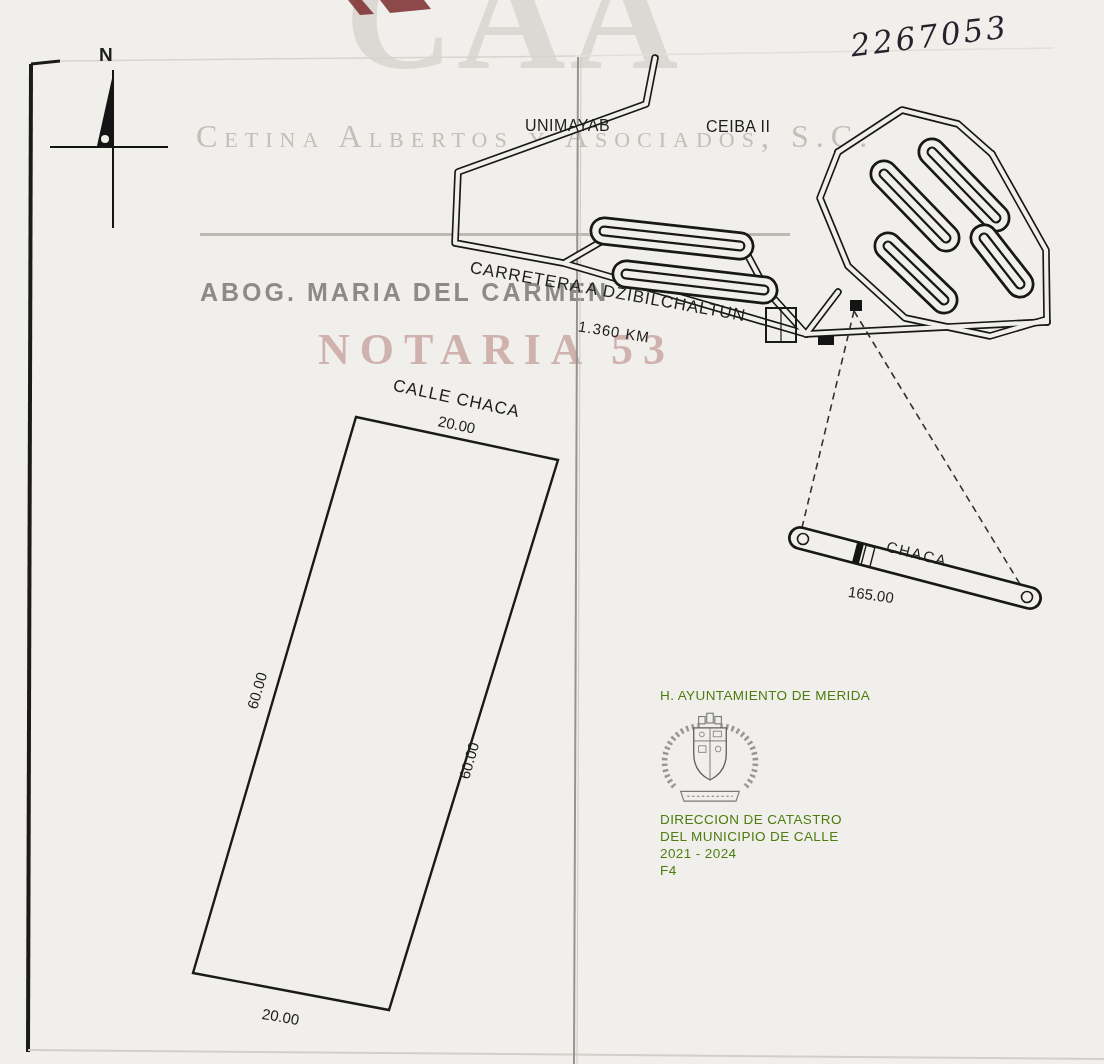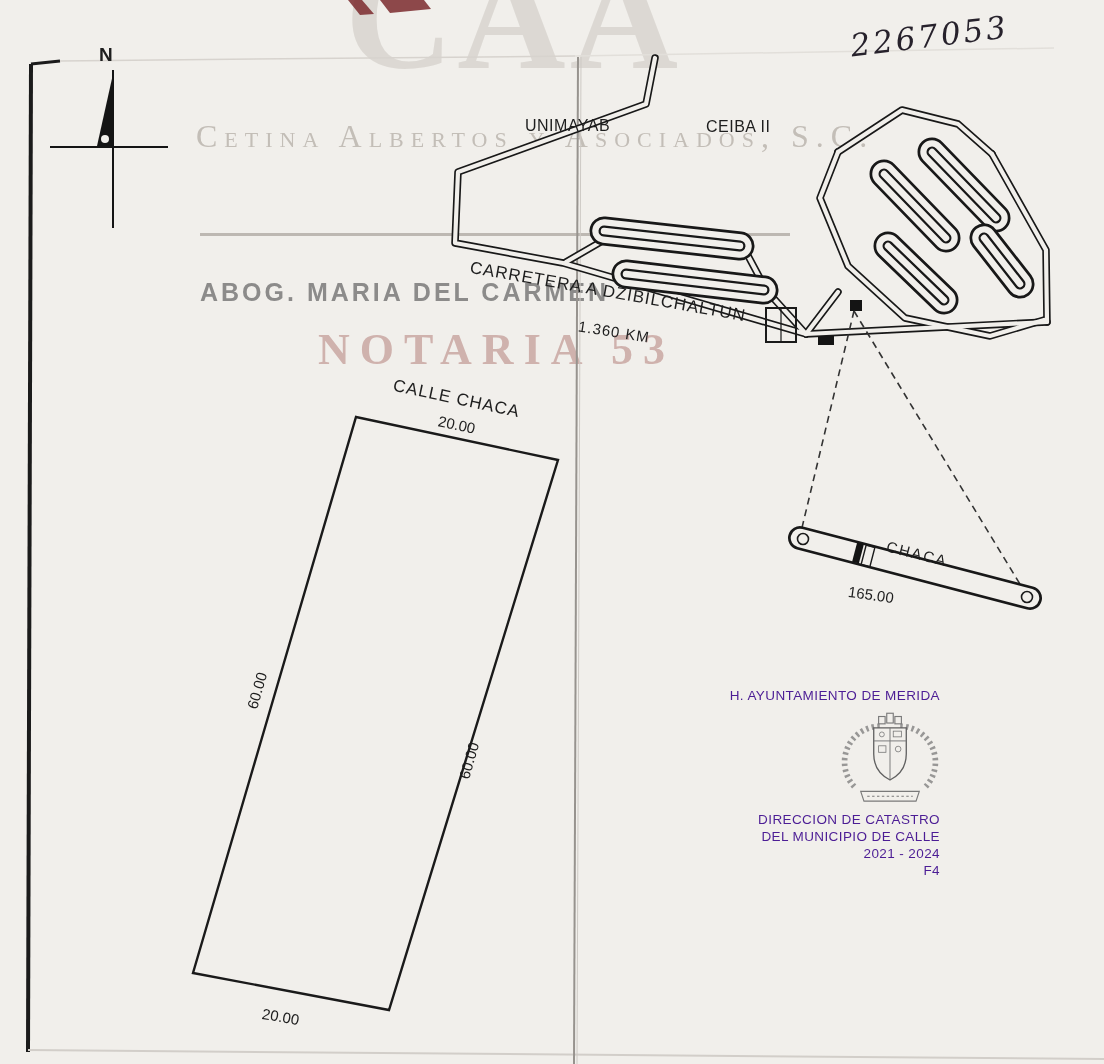"H. AYUNTAMIENTO DE MERIDA" #footer { align-items: flex-end -> flex-start; color: #4c1d95 -> #4d7c0f; left: 690px -> 660px }
